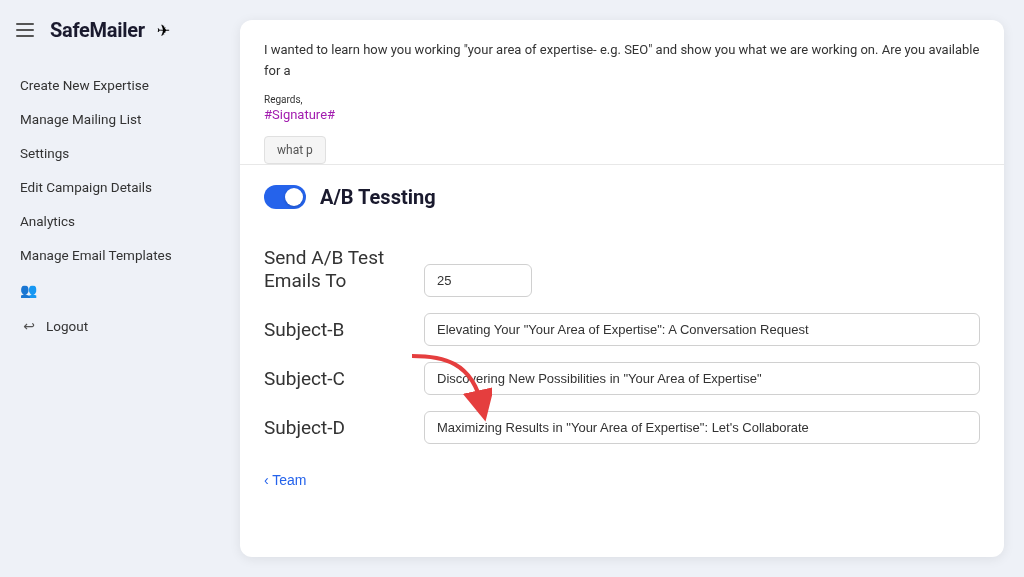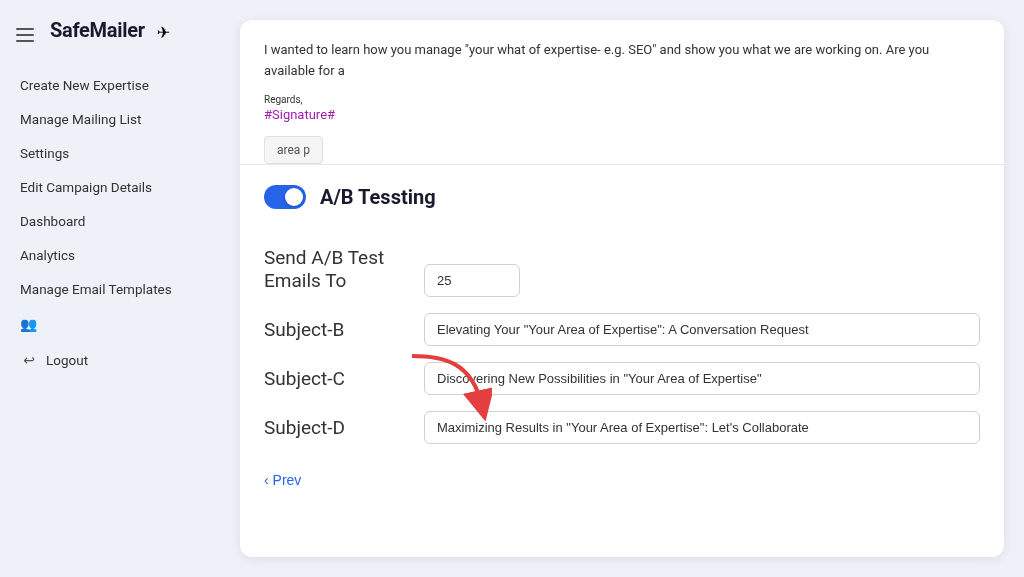"SafeMailer" .sidebar-header { align-items: flex-end -> center }
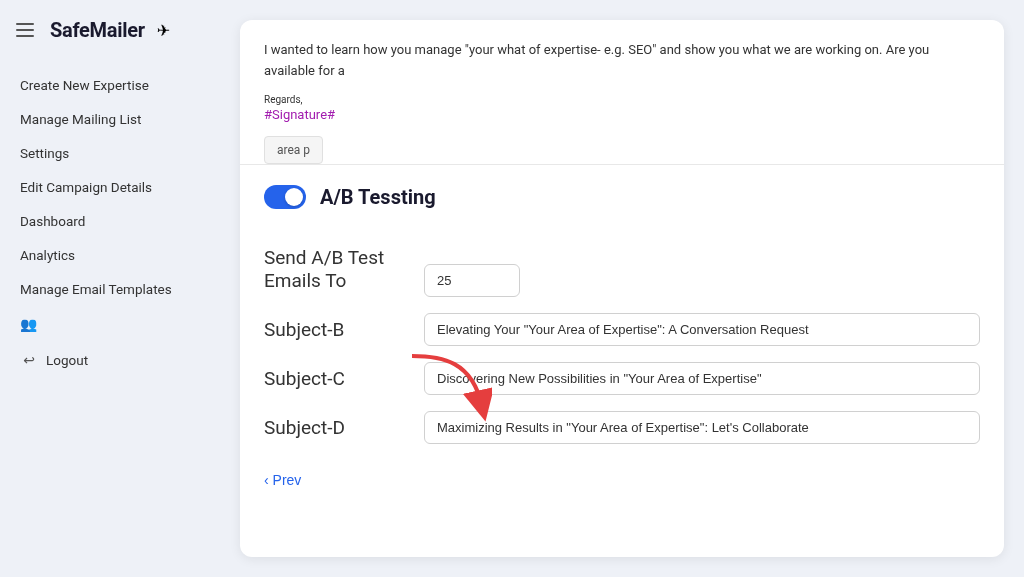"I wanted to learn how" p.email-body-text { text: manage "your what -> working "your area }
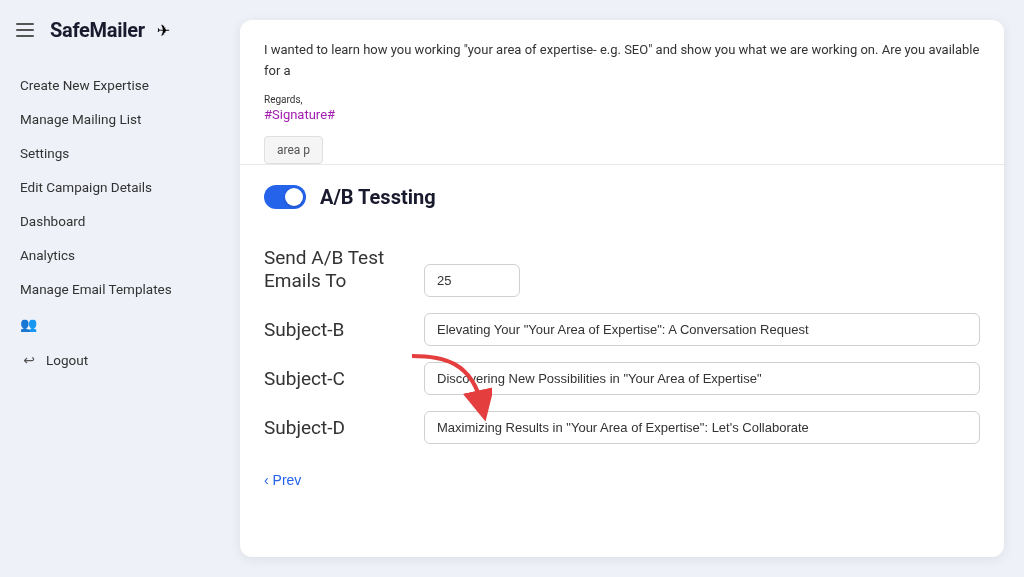"area p" span { text: area -> what }
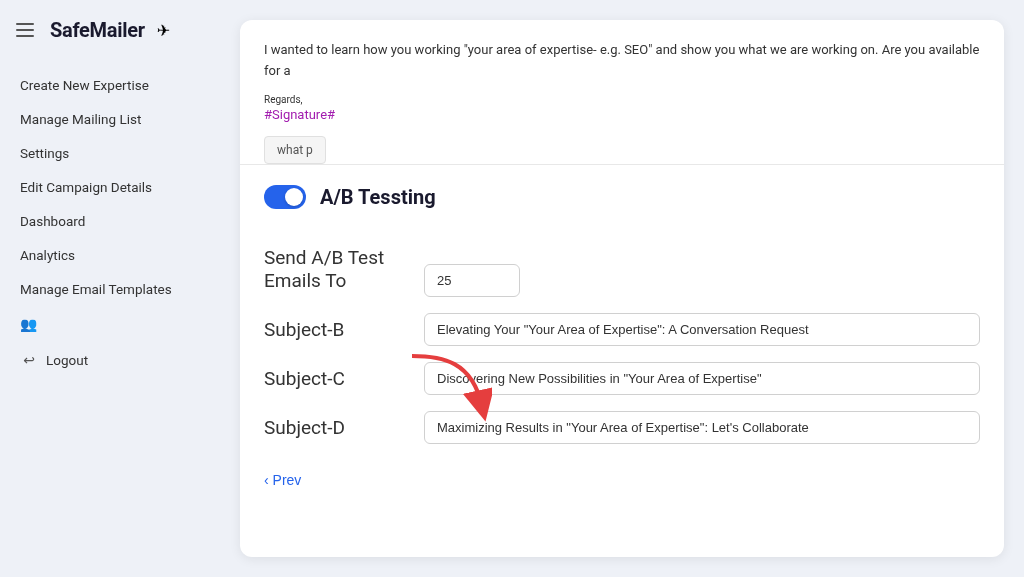"Dashboard" a.nav-item { html: <a> <span>Dashboard</span> </a> -> none }
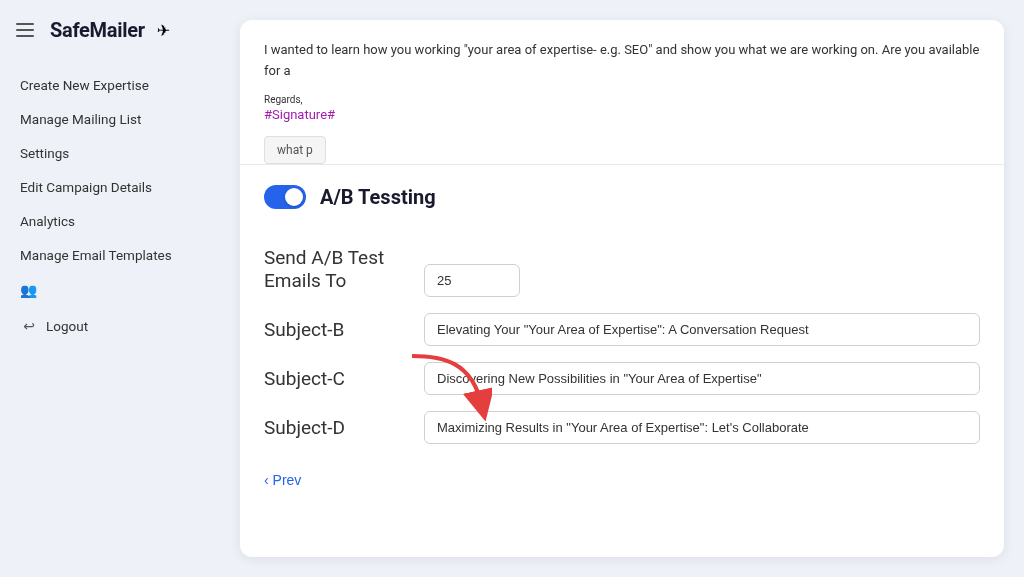"25" .small-input { width: 96px -> 108px }
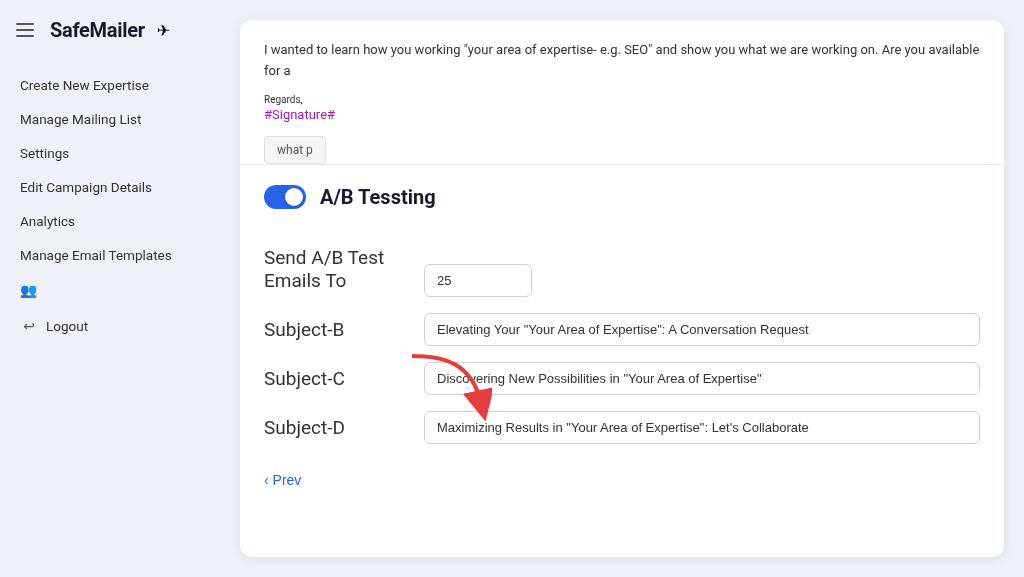"‹ Prev" span { text: Prev -> Team }
